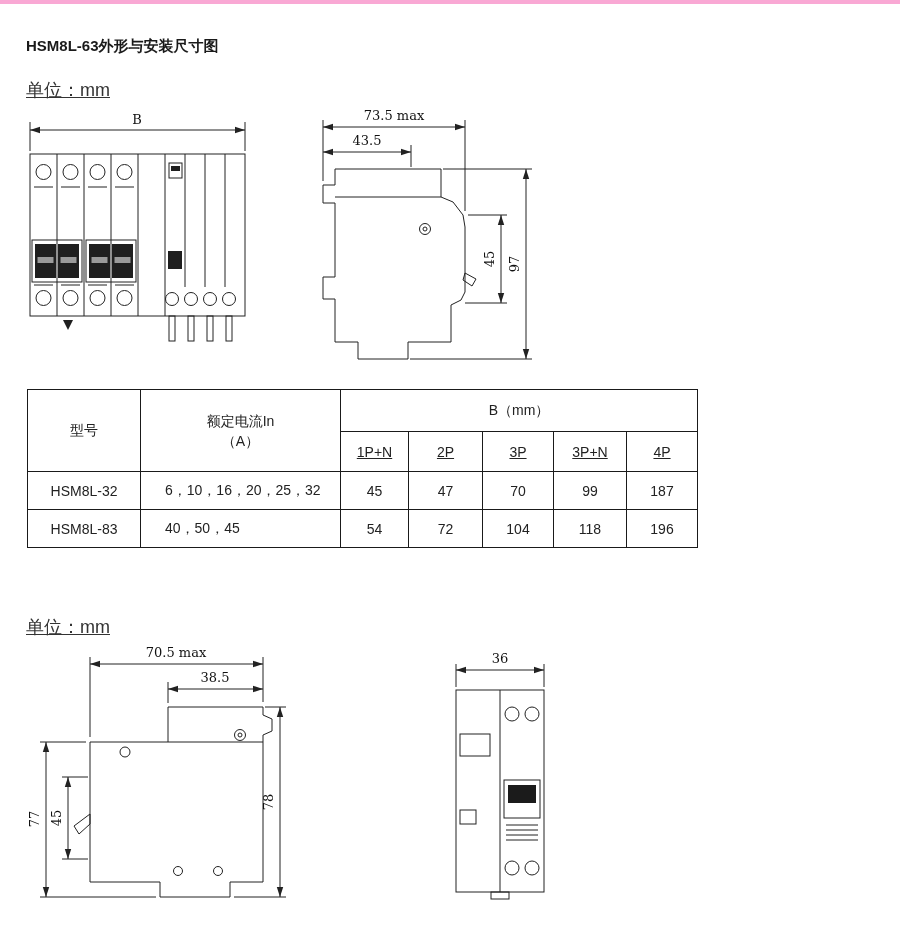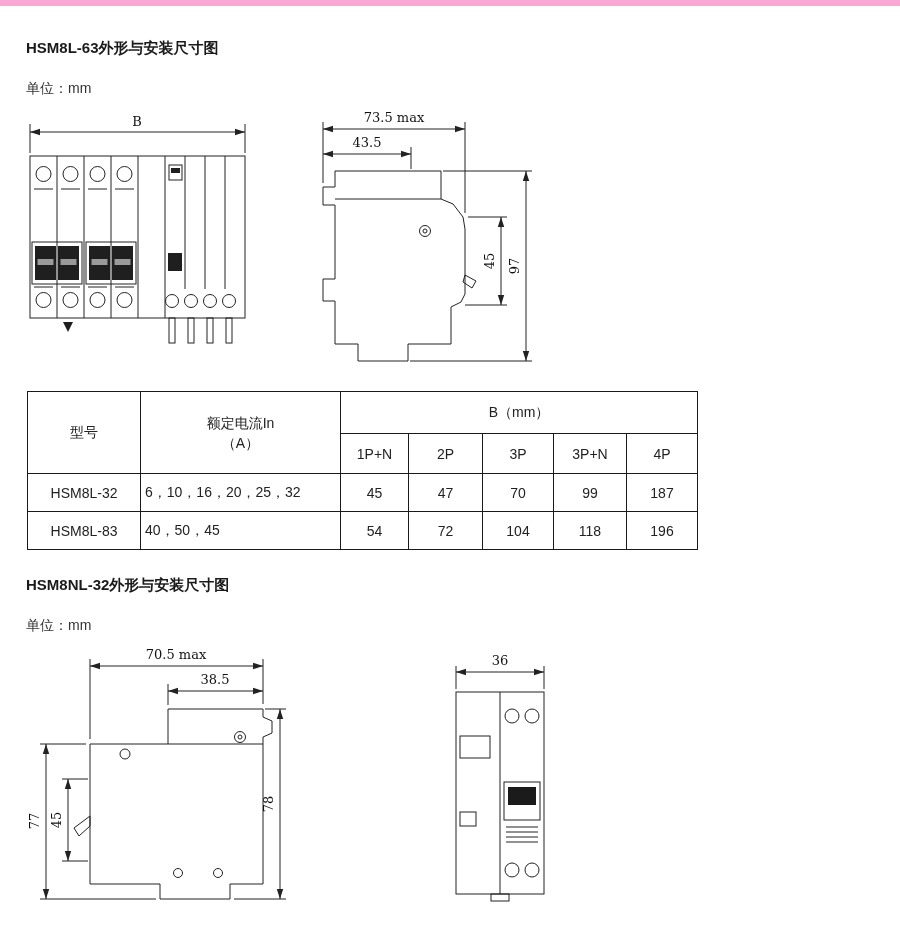"HSM8L-63外形与安装尺寸图" .page { border-top: 6px solid #f9a8d4 -> 4px solid #f9a8d4 }
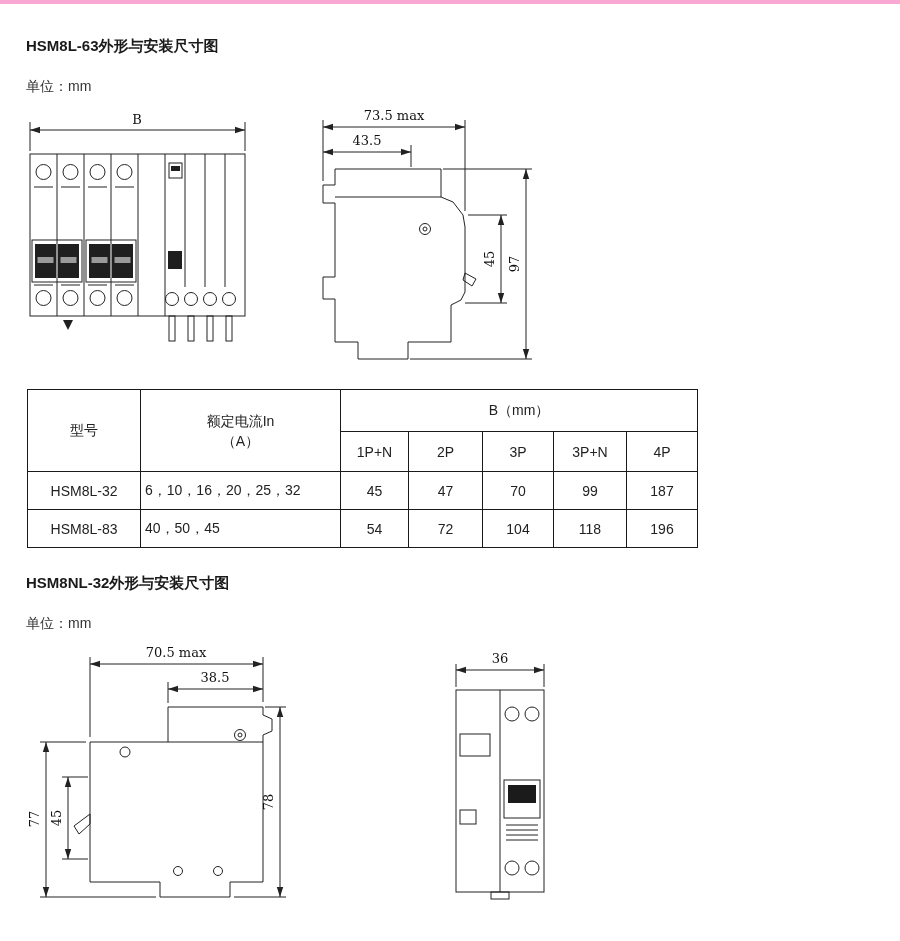"单位：mm" .unit { font-size: 14px -> 18px; text-decoration: none -> underline }
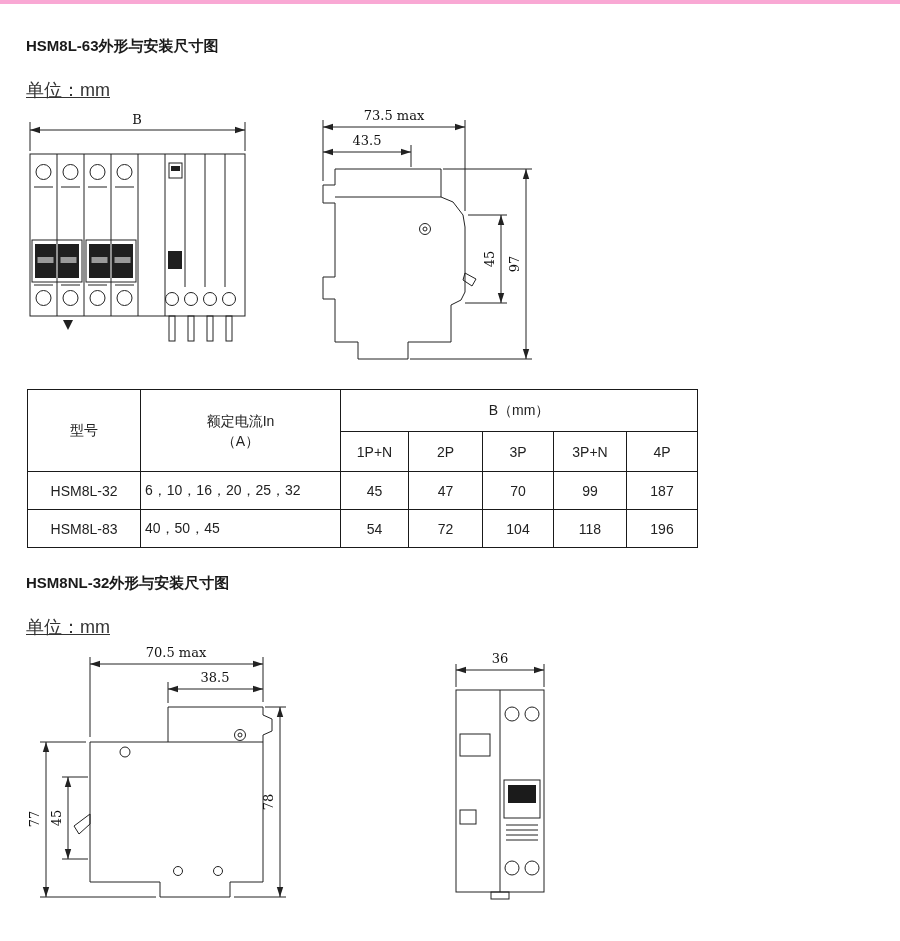"1P+N" table.spec tr.hr2 th { text-decoration: none -> underline }
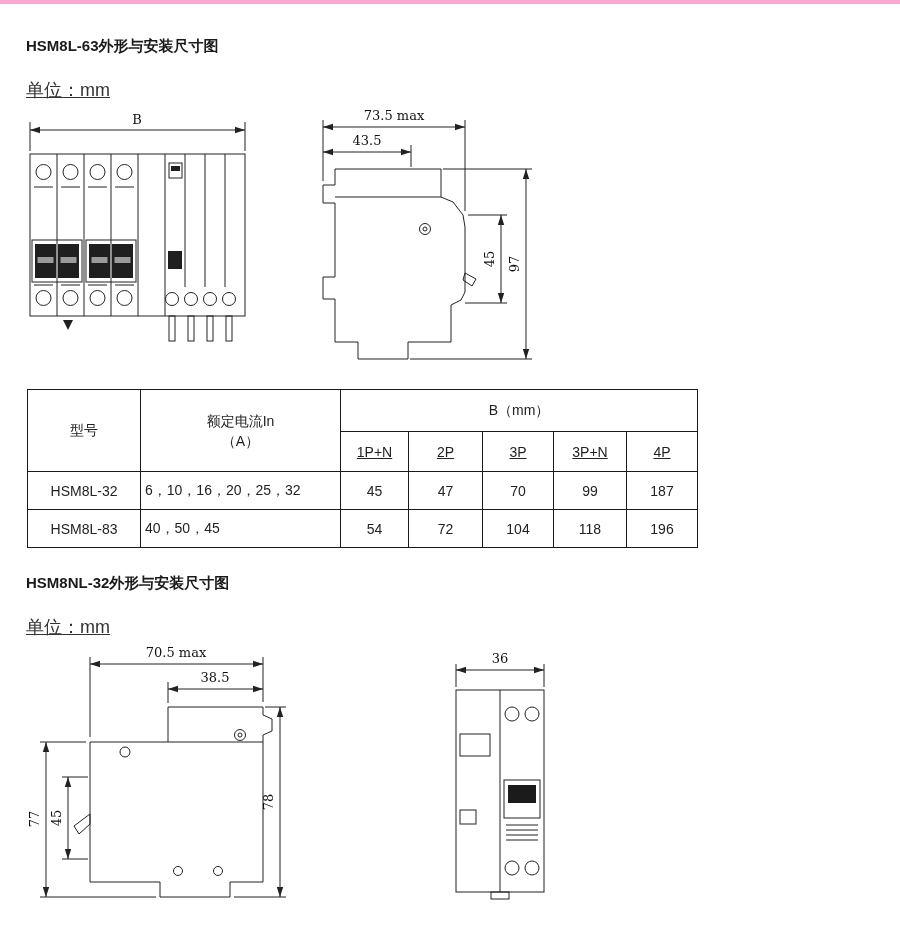"6，10，16，20，25，32" table.spec td.cur { padding-left: 4px -> 24px }
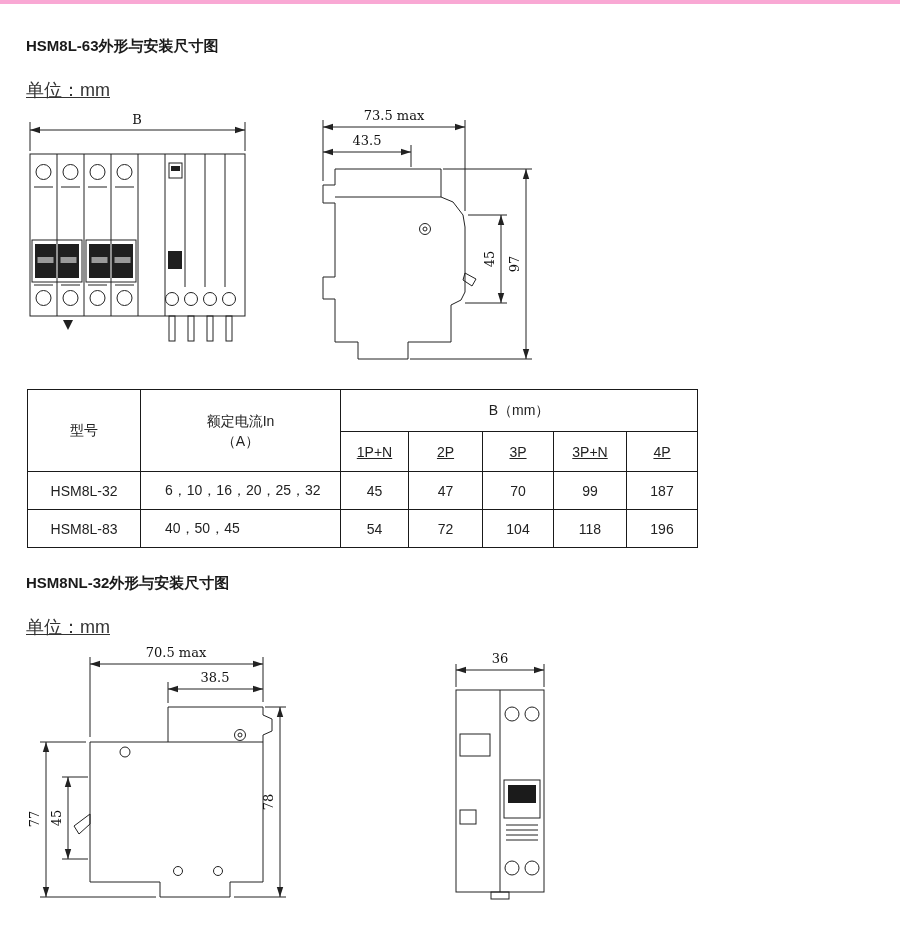"HSM8NL-32外形与安装尺寸图" div.title { html: <div>HSM8NL-32外形与安装尺寸图</div> -> none }
